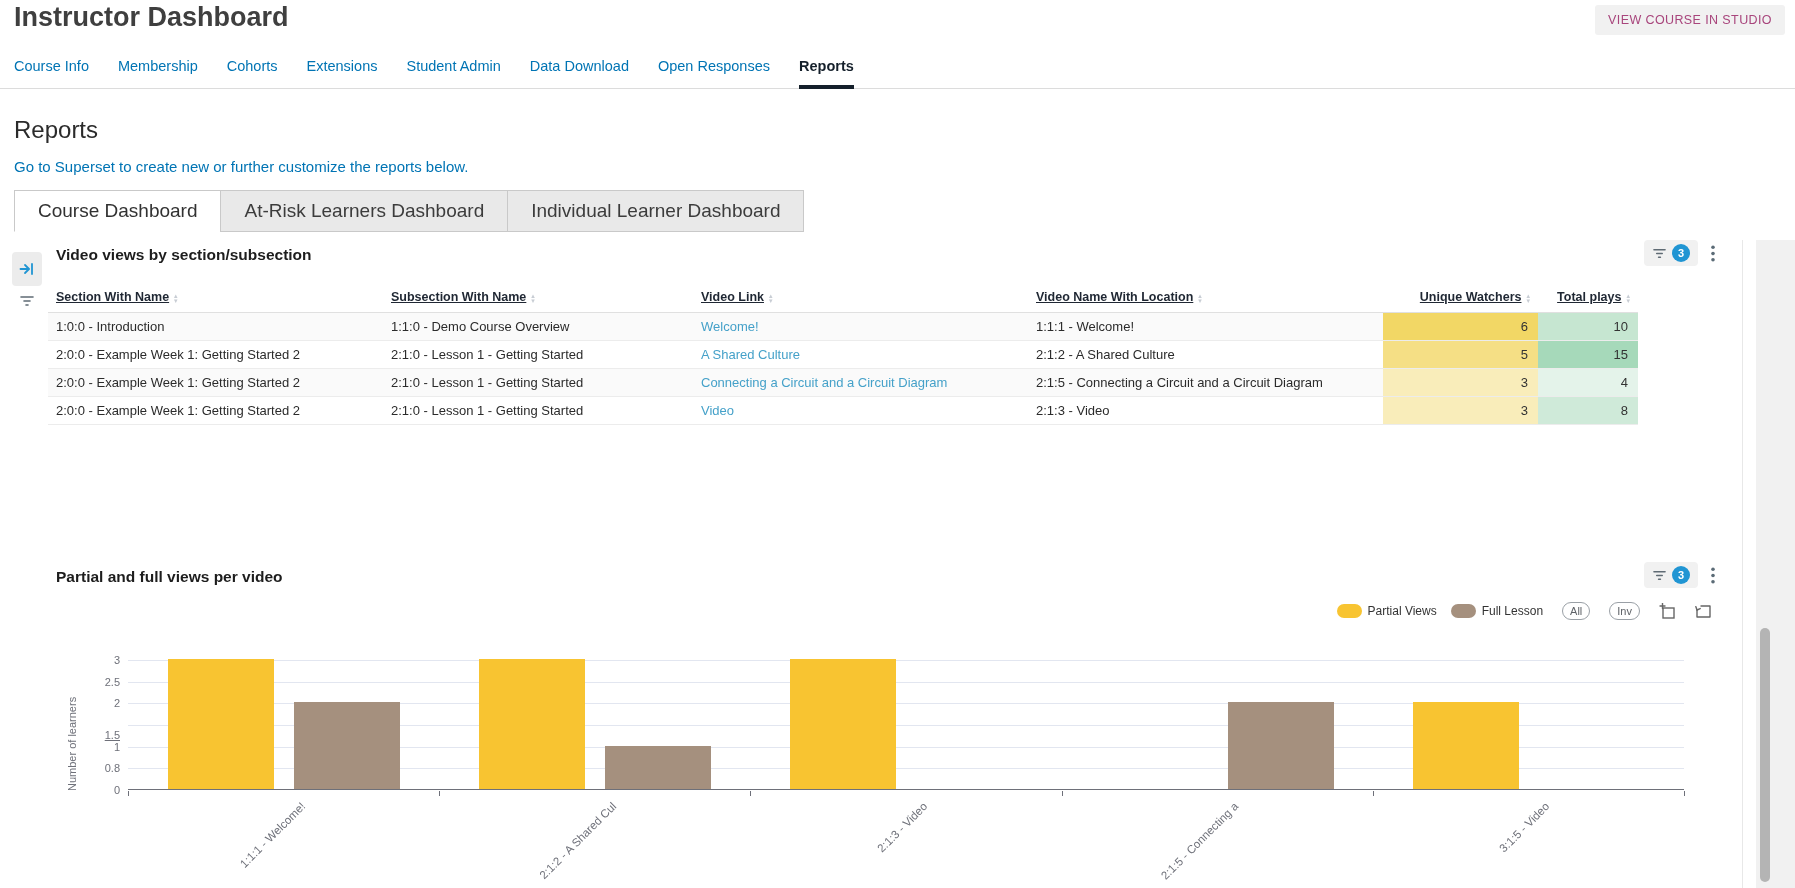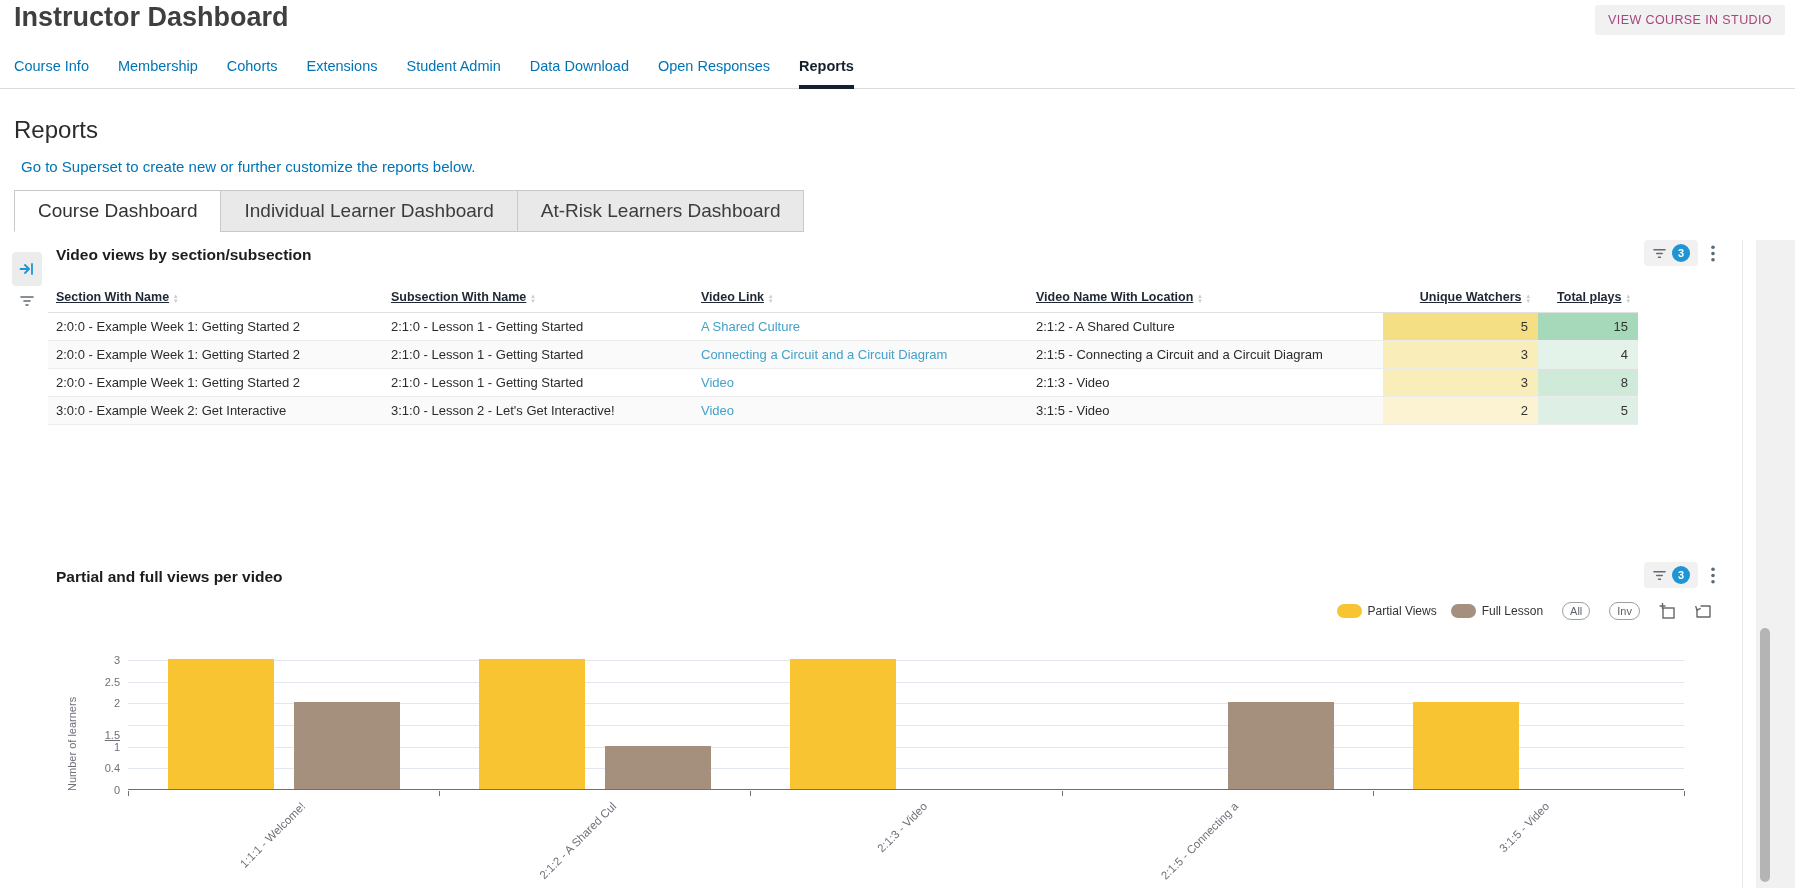"Go to Superset to create" .superset-link { left: 21px -> 14px }
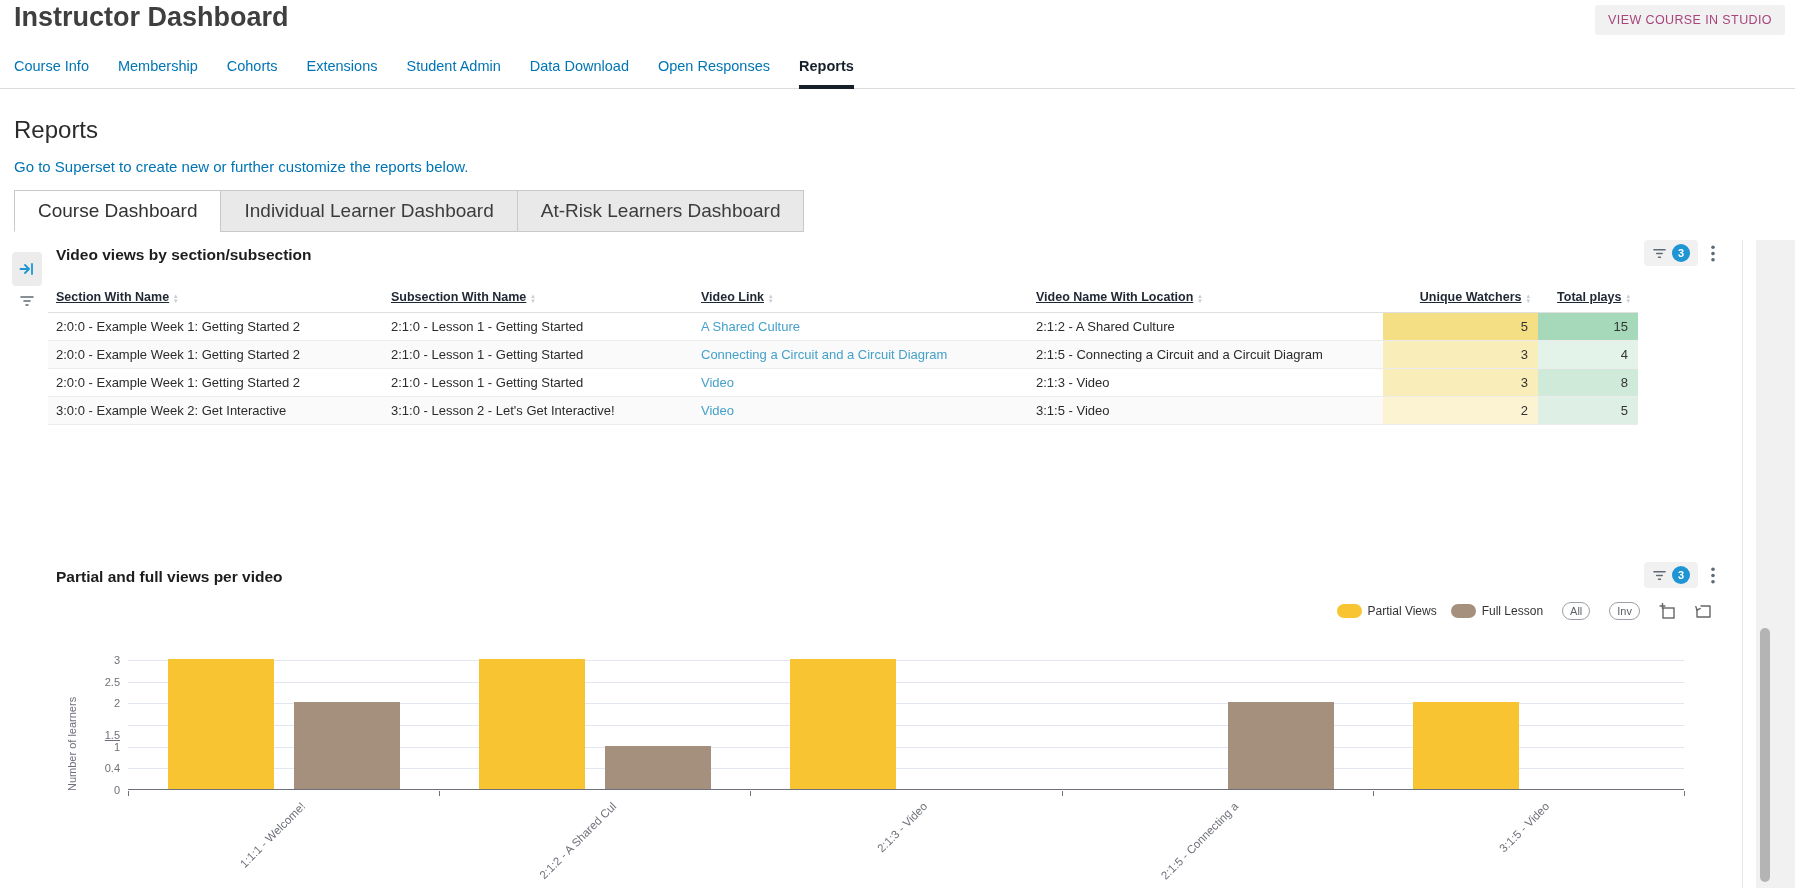"Individual Learner Dashboard" div.dash-tab { order: before "At-Risk Learners Dashboard" -> after "At-Risk Learners Dashboard" }
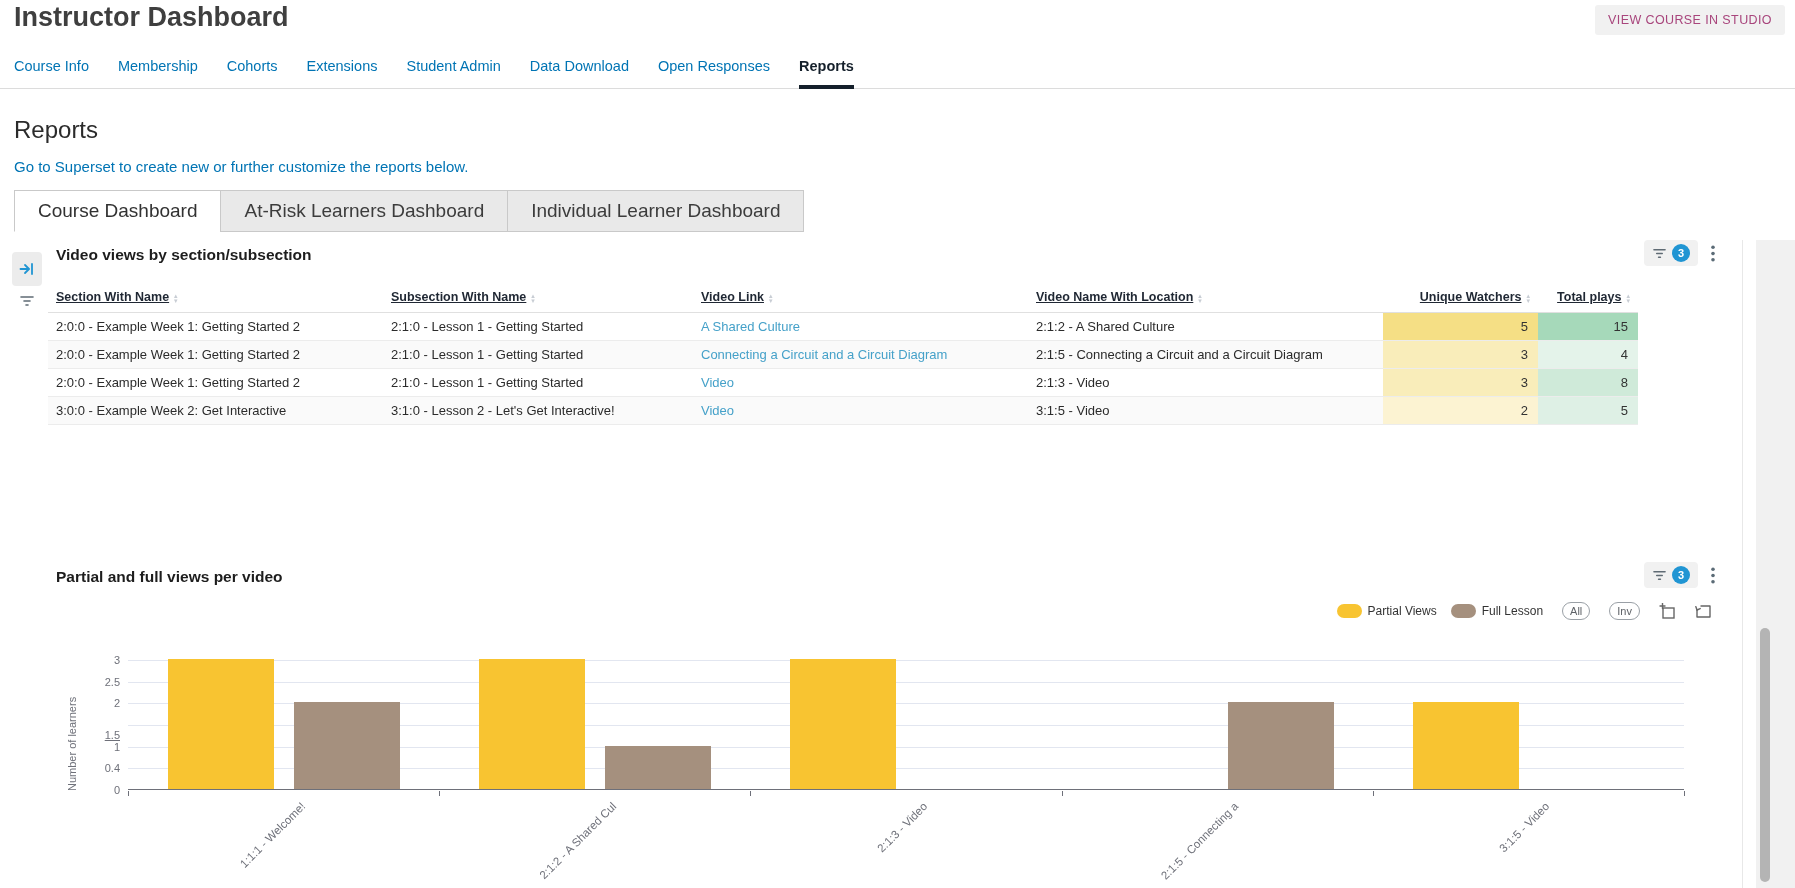"1:0:0 - Introduction" tr.odd { html: none -> <tr> <td>1:0:0 - Introduction</td> <td>1:1:0 - Demo Course Overview</td> <td><a>Welcome!</a></td> <td>1:1:1 - Welcome!</td> <td>6</td> <td>10</td> </tr> }
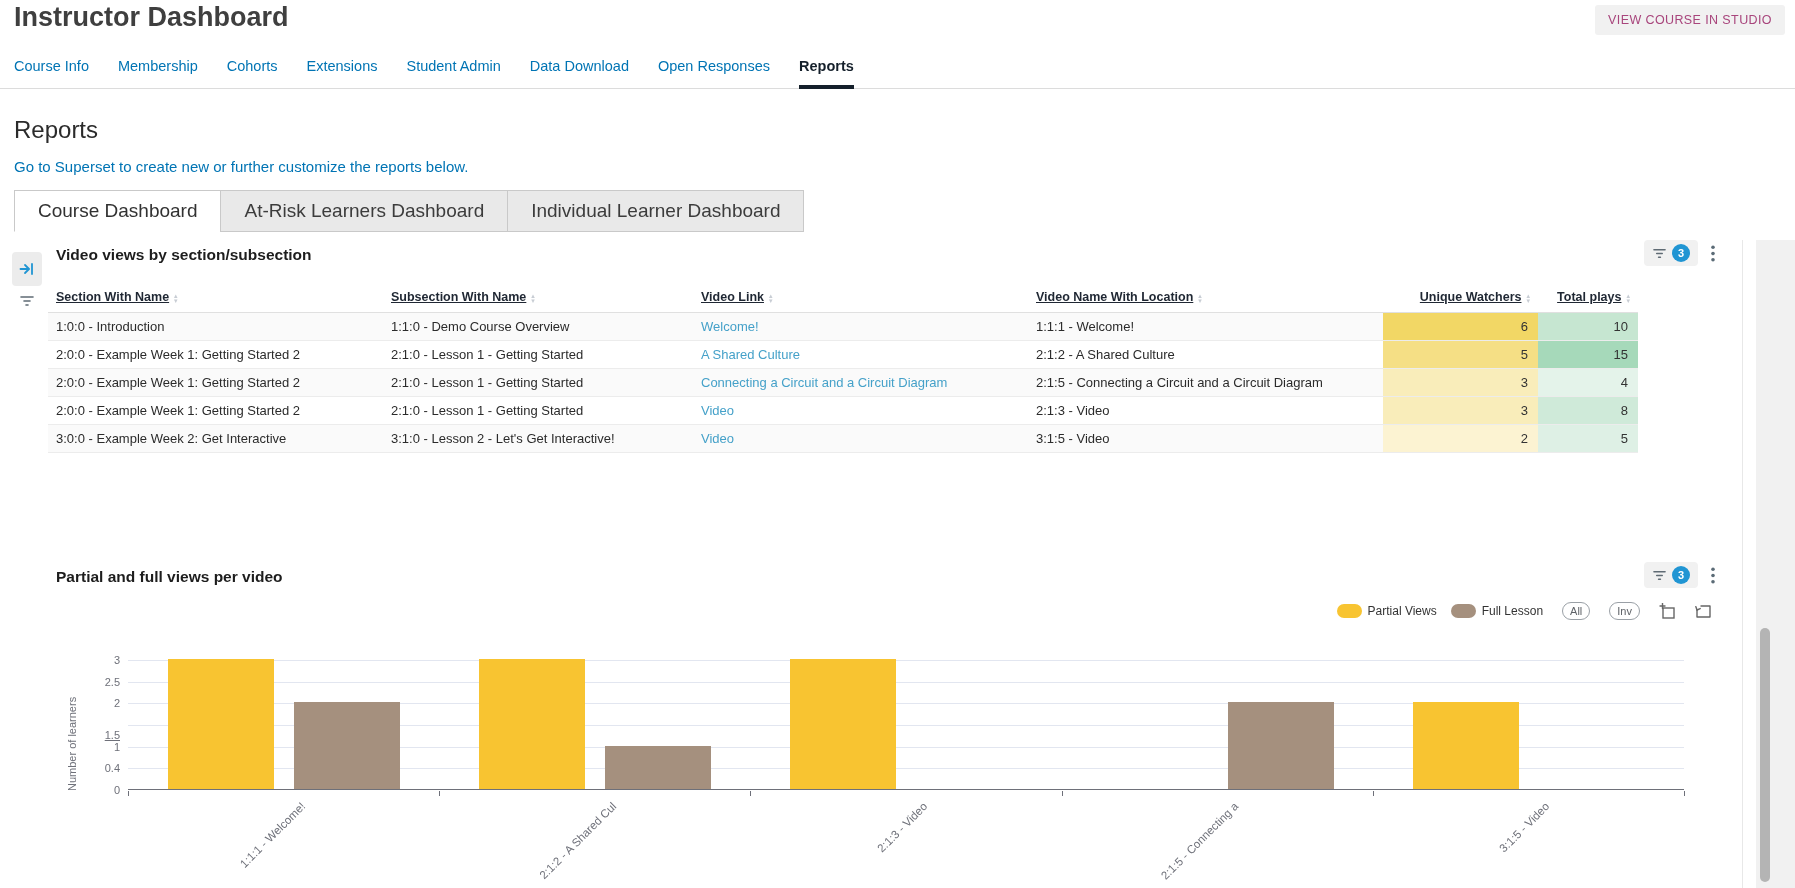"3:0:0 - Example Week 2:" tr.odd { html: <tr> <td>3:0:0 - Example Week 2: Get Interactive</td> <td>3:1:0 - Lesson 2 - Let's Get Interactive!</td> <td><a>Video</a></td> <td>3:1:5 - Video</td> <td>2</td> <td>5</td> </tr> -> none }
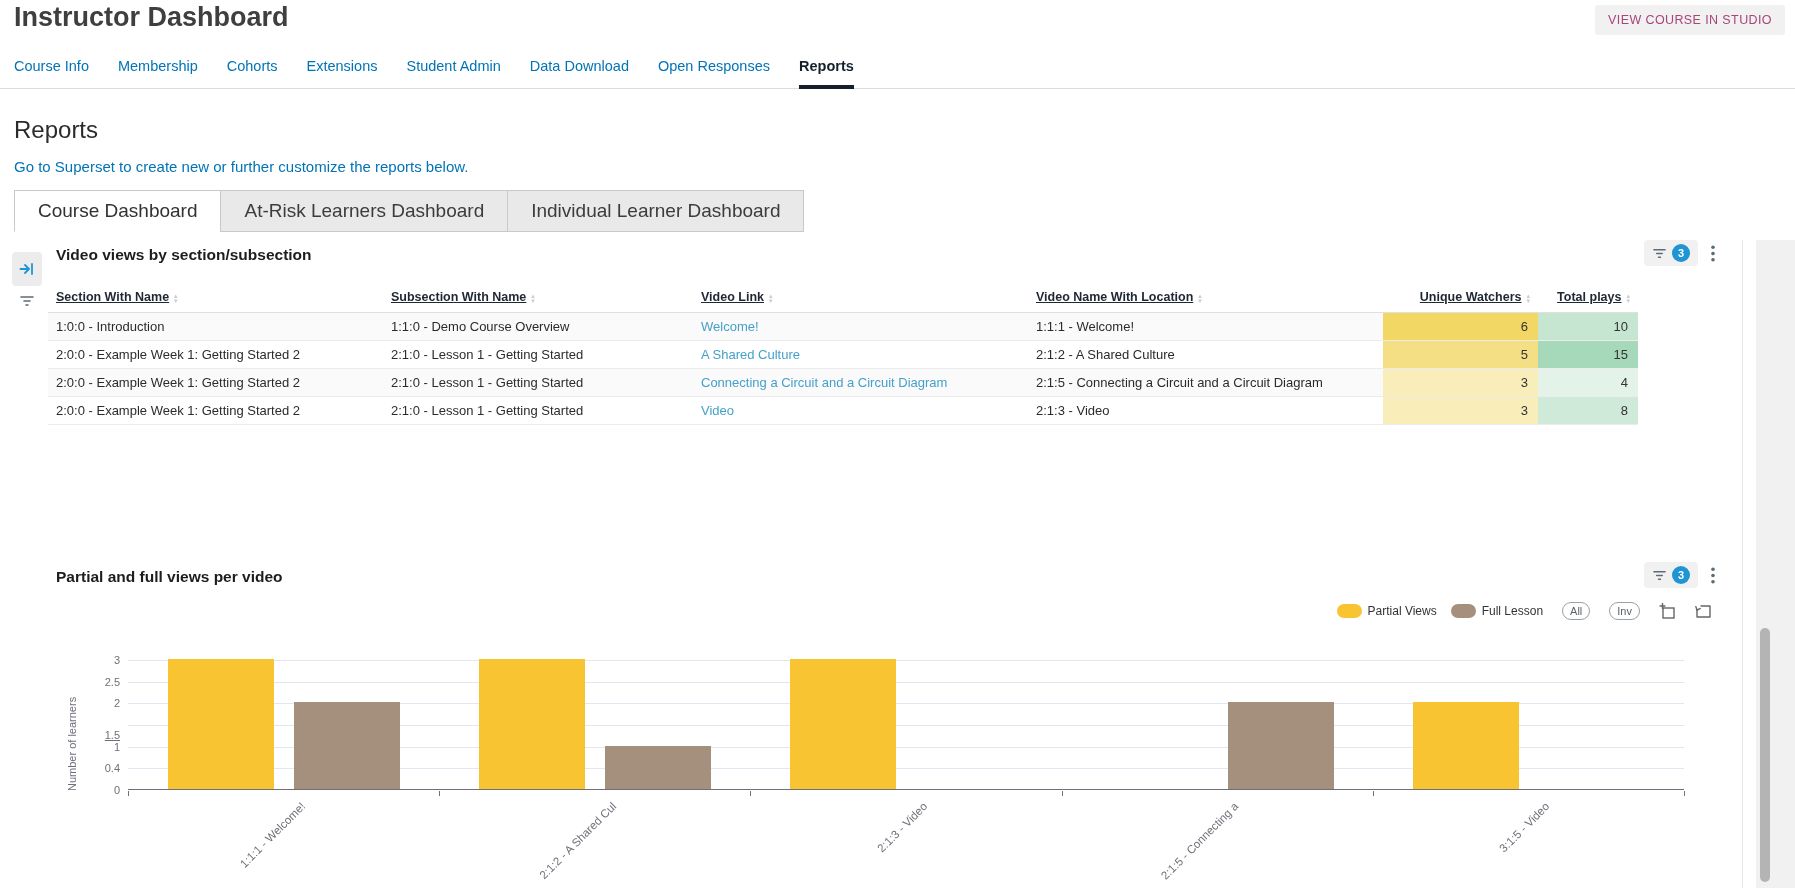"0.4" div.ylabel { text: 0.4 -> 0.8 }
